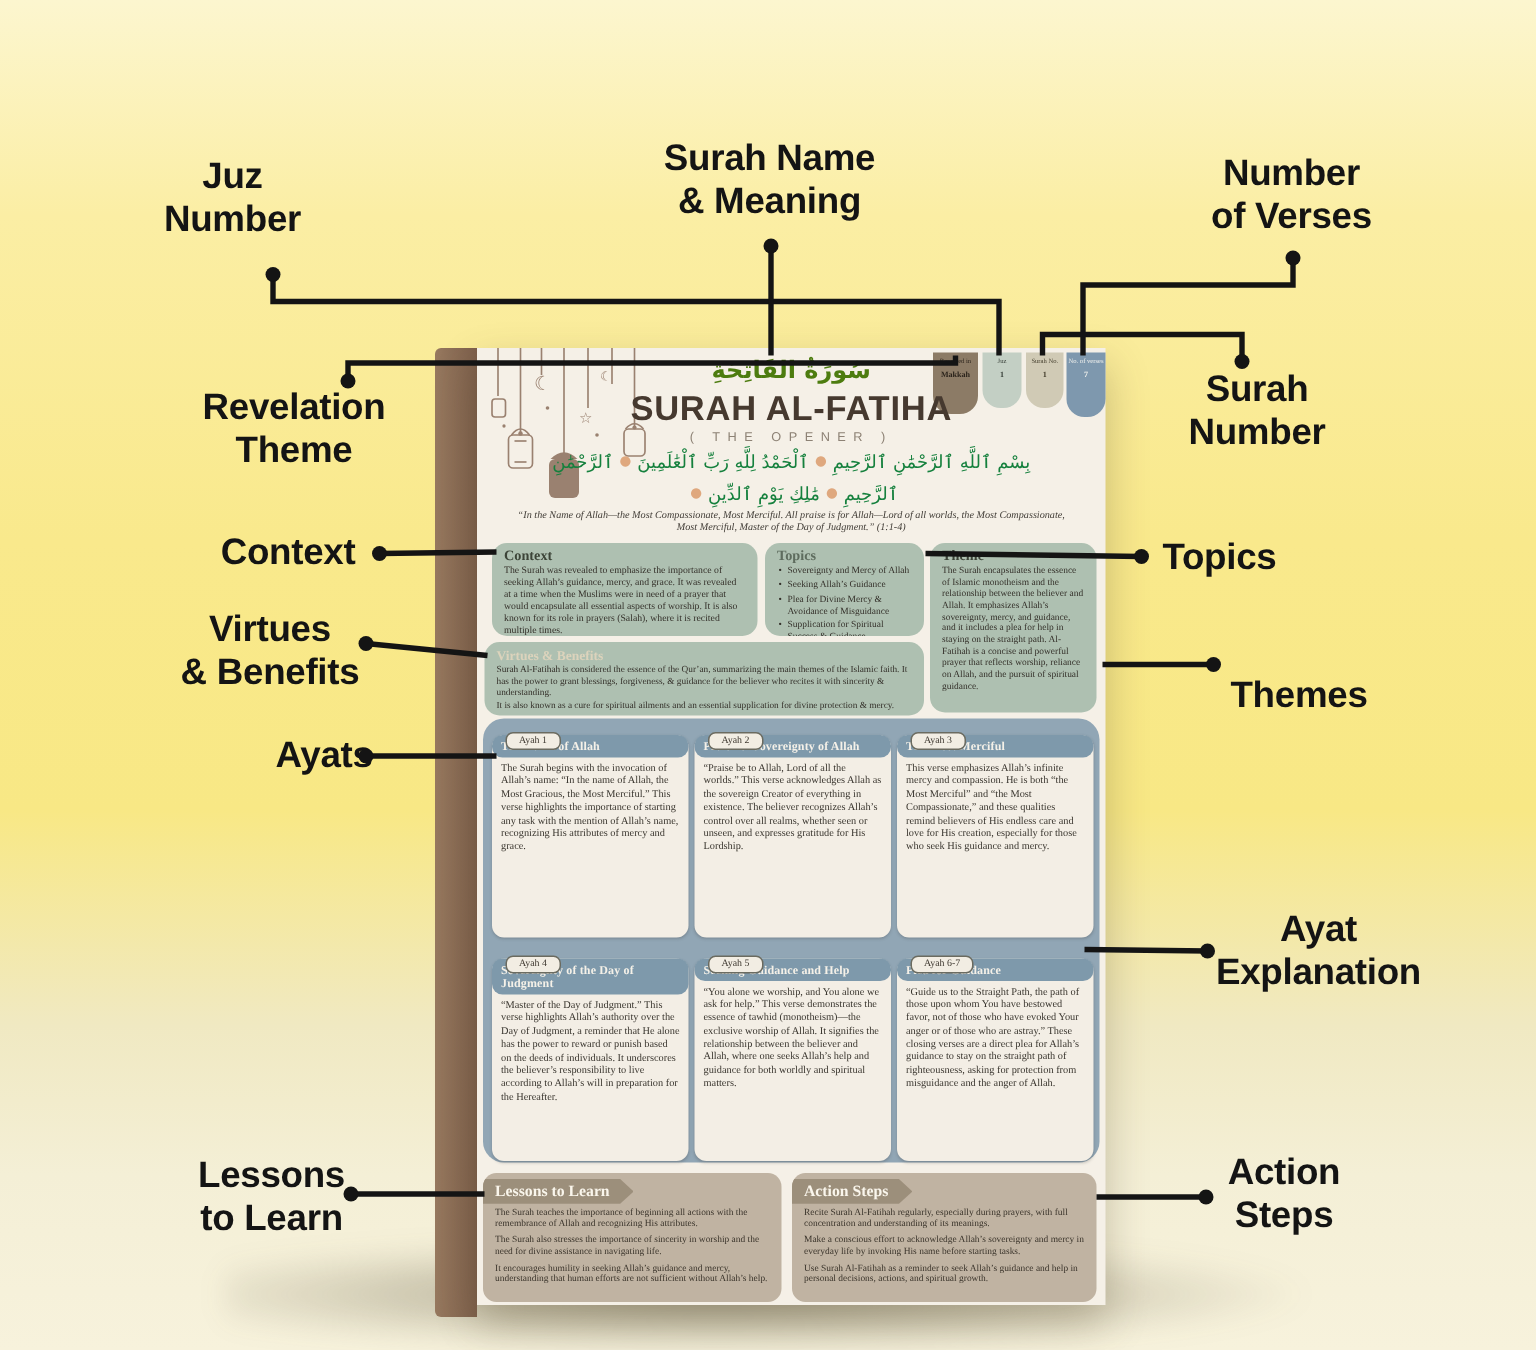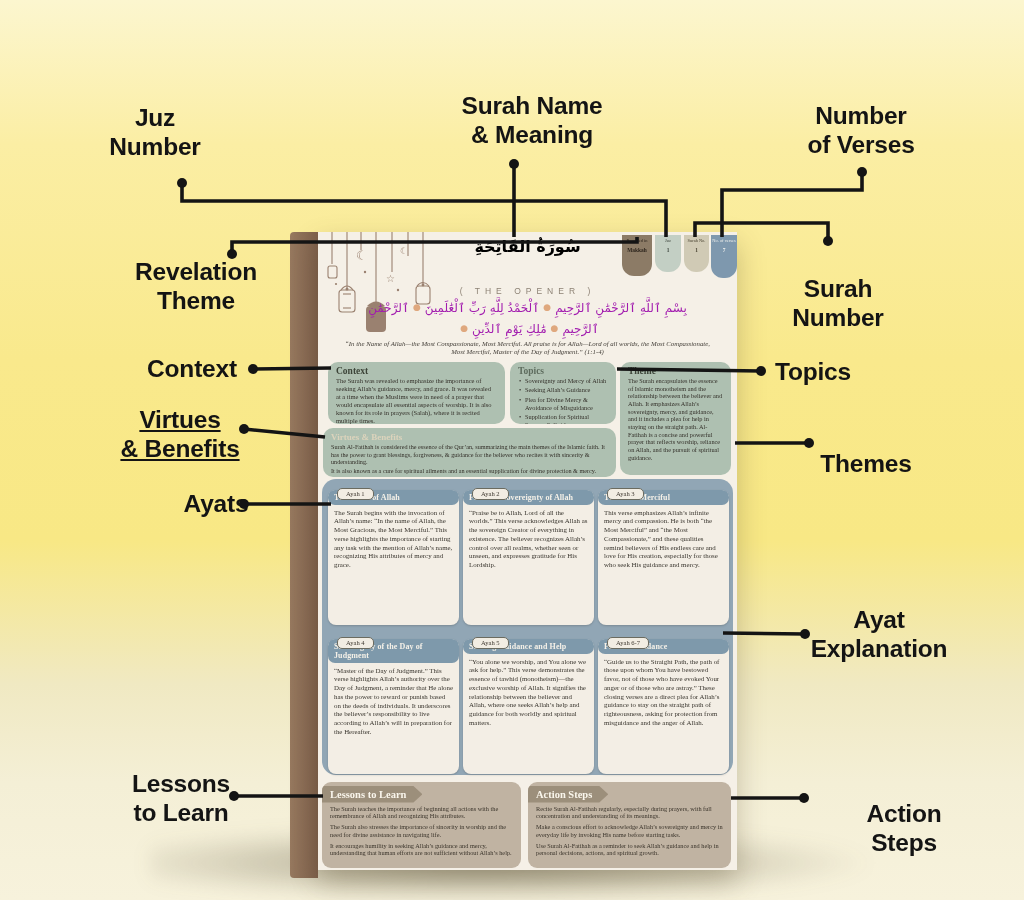"Surah Name" div.callout { left: 532px -> 513px }
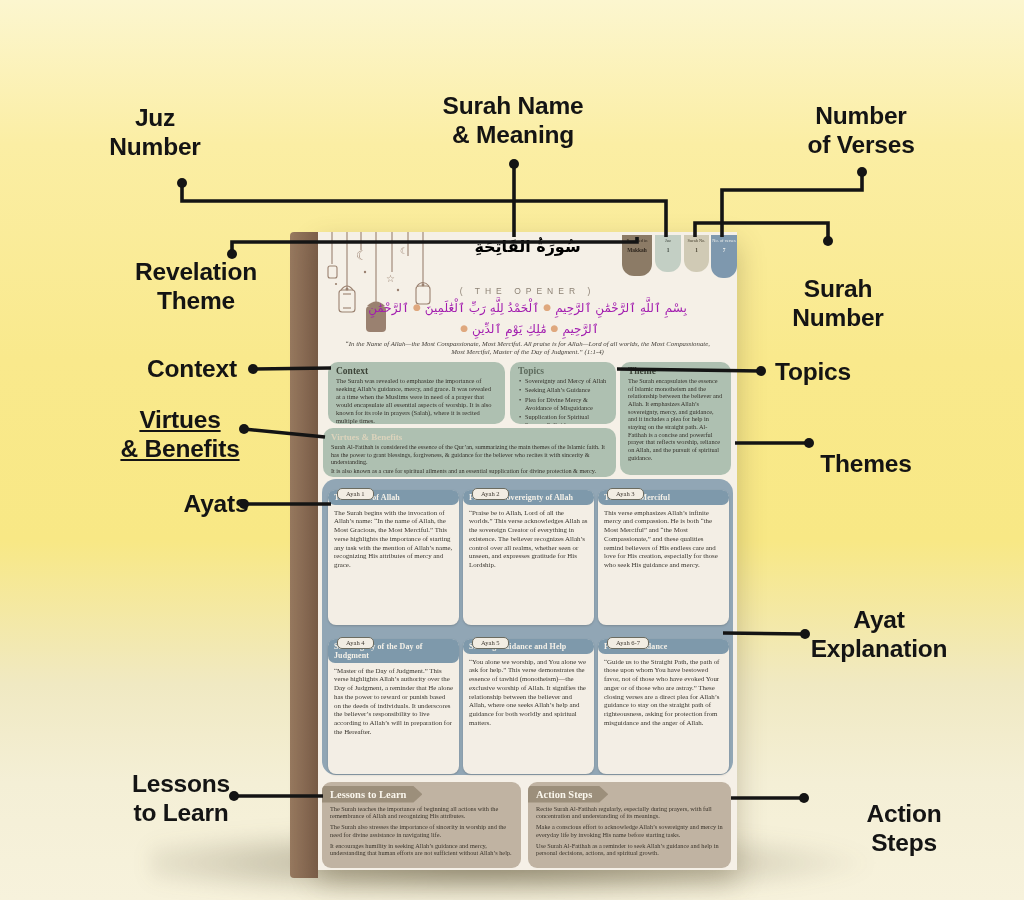"سُورَةُ الفَاتِحَةِ" .arabic-title { color: #000000 -> #4d7c0f }
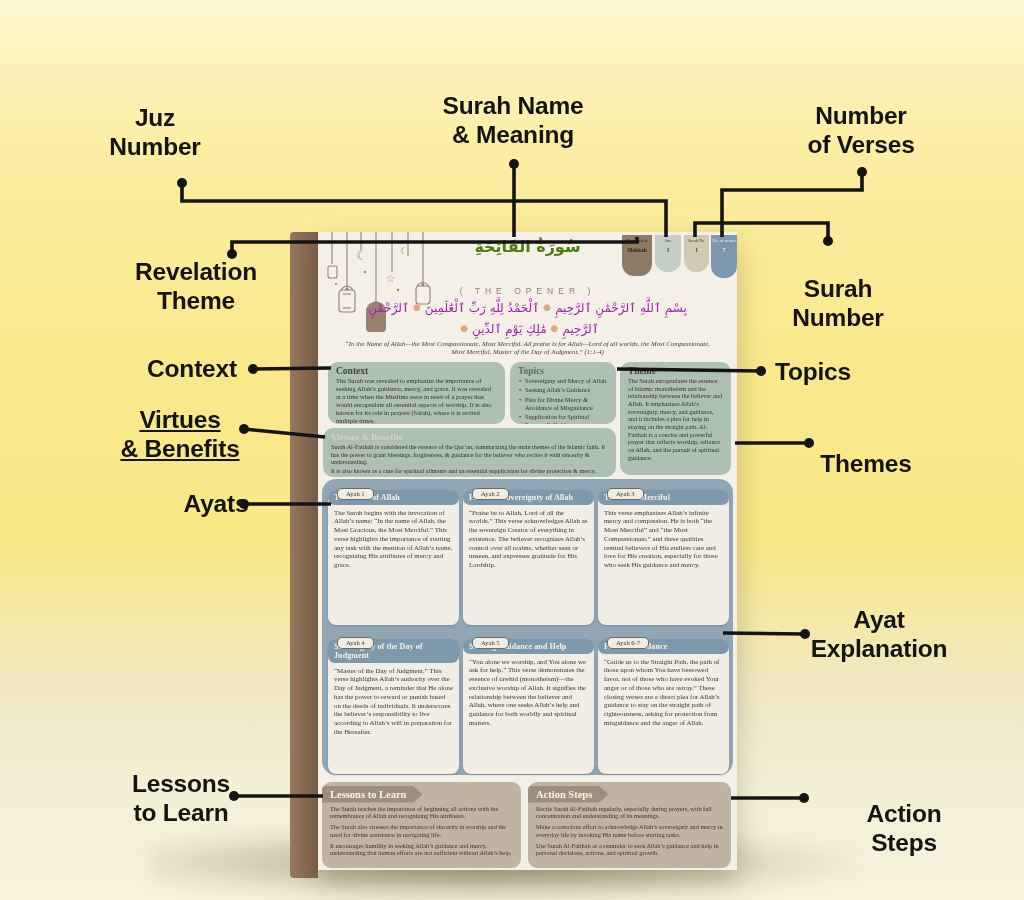"SURAH AL-FATIHA" div.hdr-center { html: none -> <div>SURAH AL-FATIHA</div> }
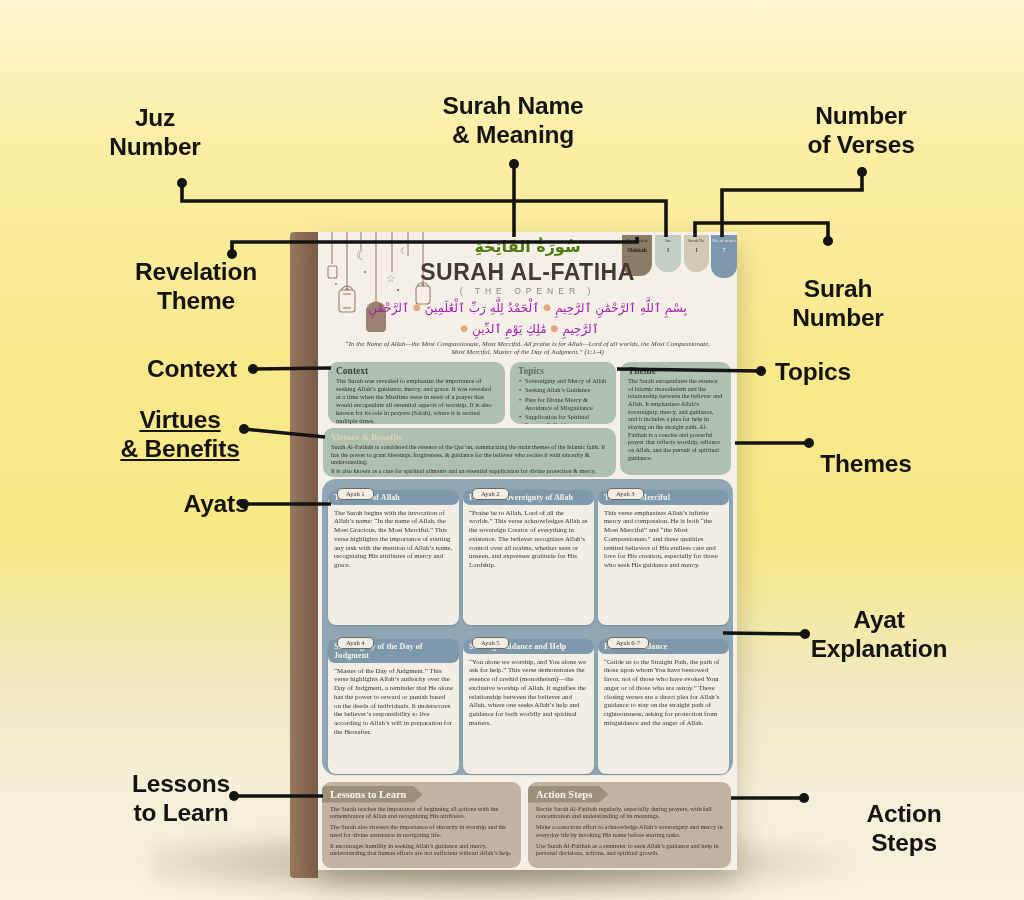"Surah" div.callout { margin-top: 29px -> none }
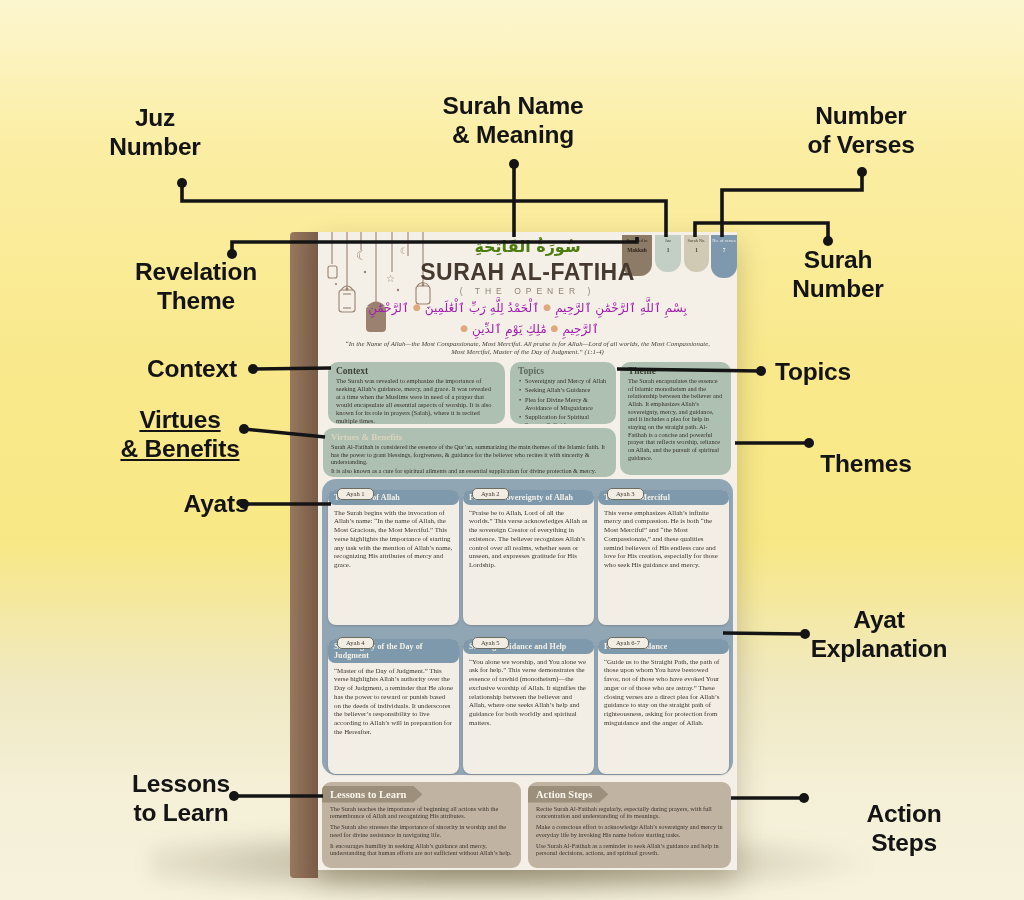"بِسْمِ ٱللَّهِ ٱلرَّحْمَٰنِ" .bismillah { color: #a21caf -> #15803d }
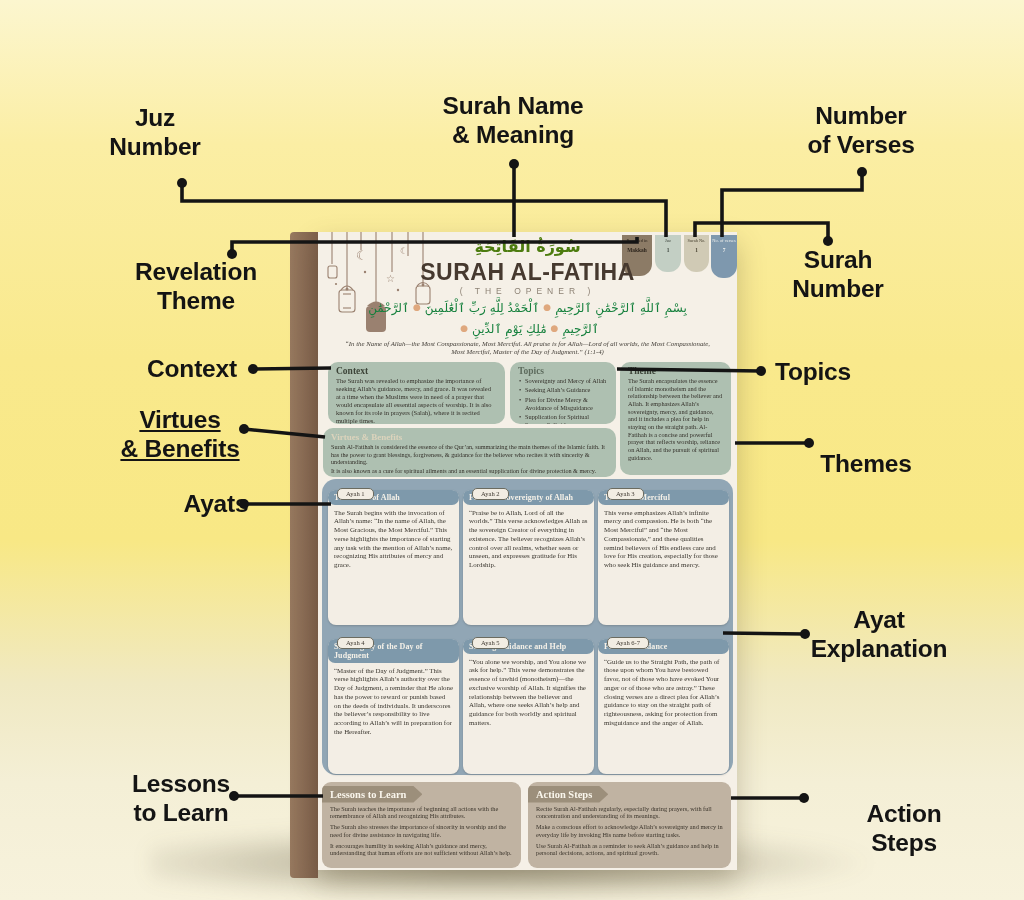"Virtues" div.callout { text-decoration: underline -> none }
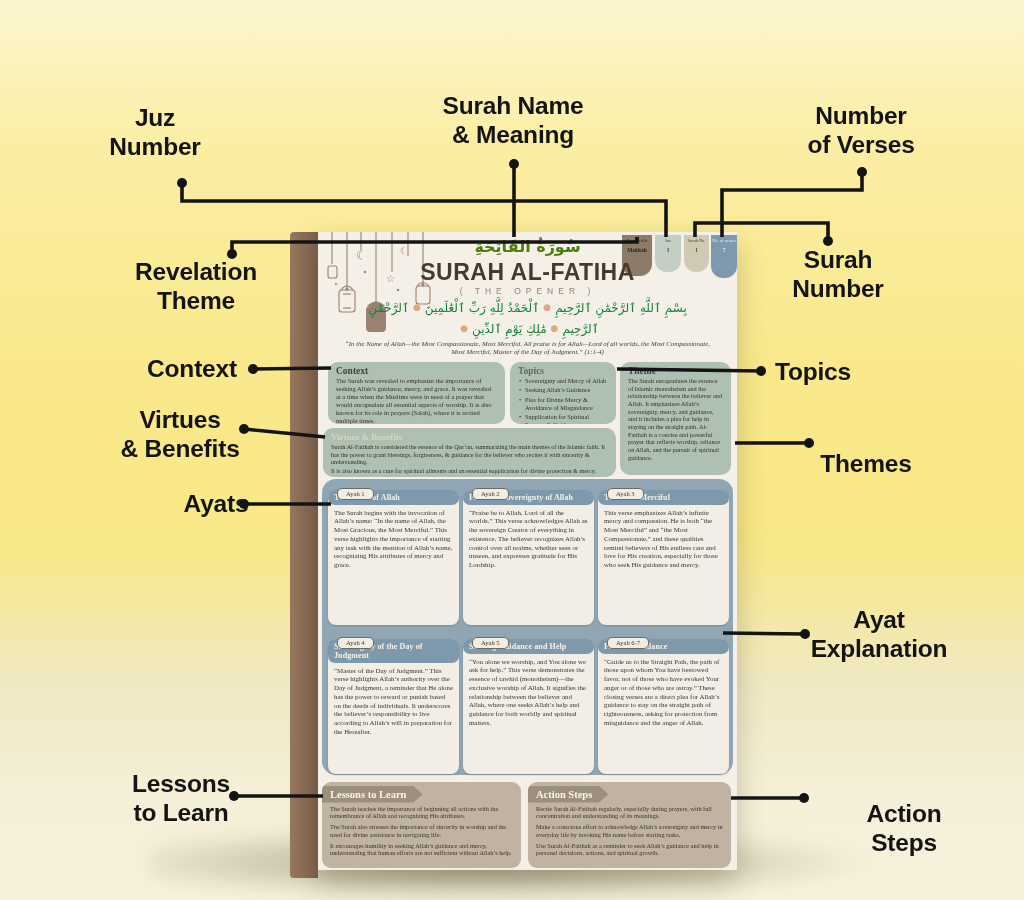"Action" div.callout { left: 904px -> 856px; margin-top: 32px -> none }
